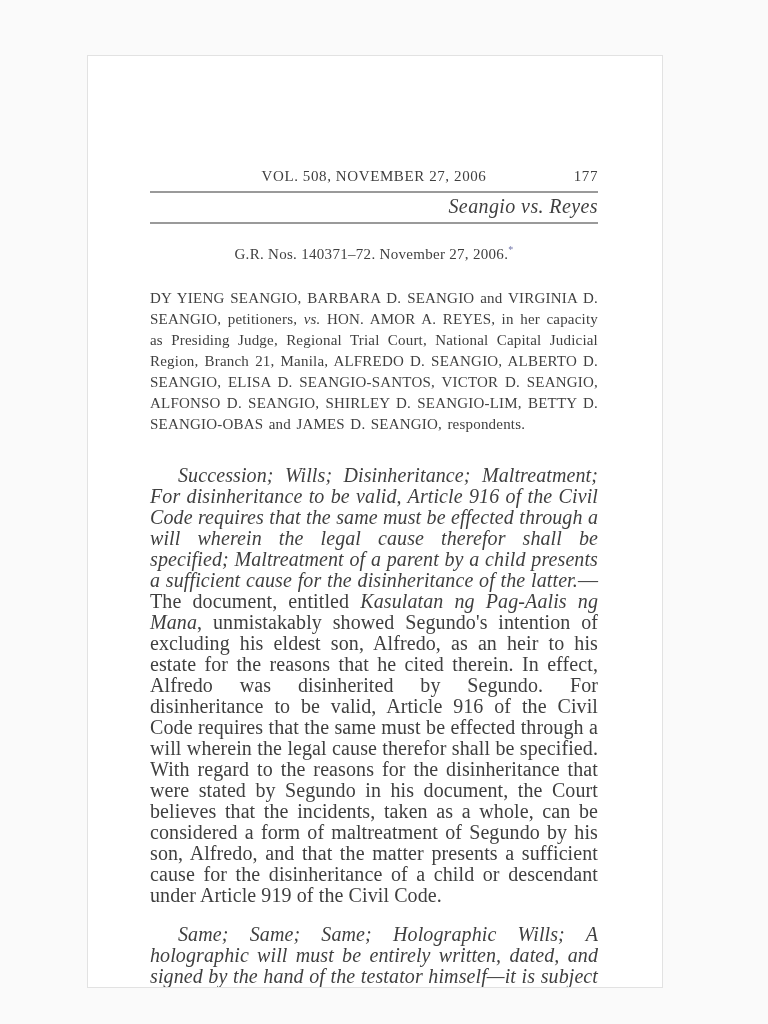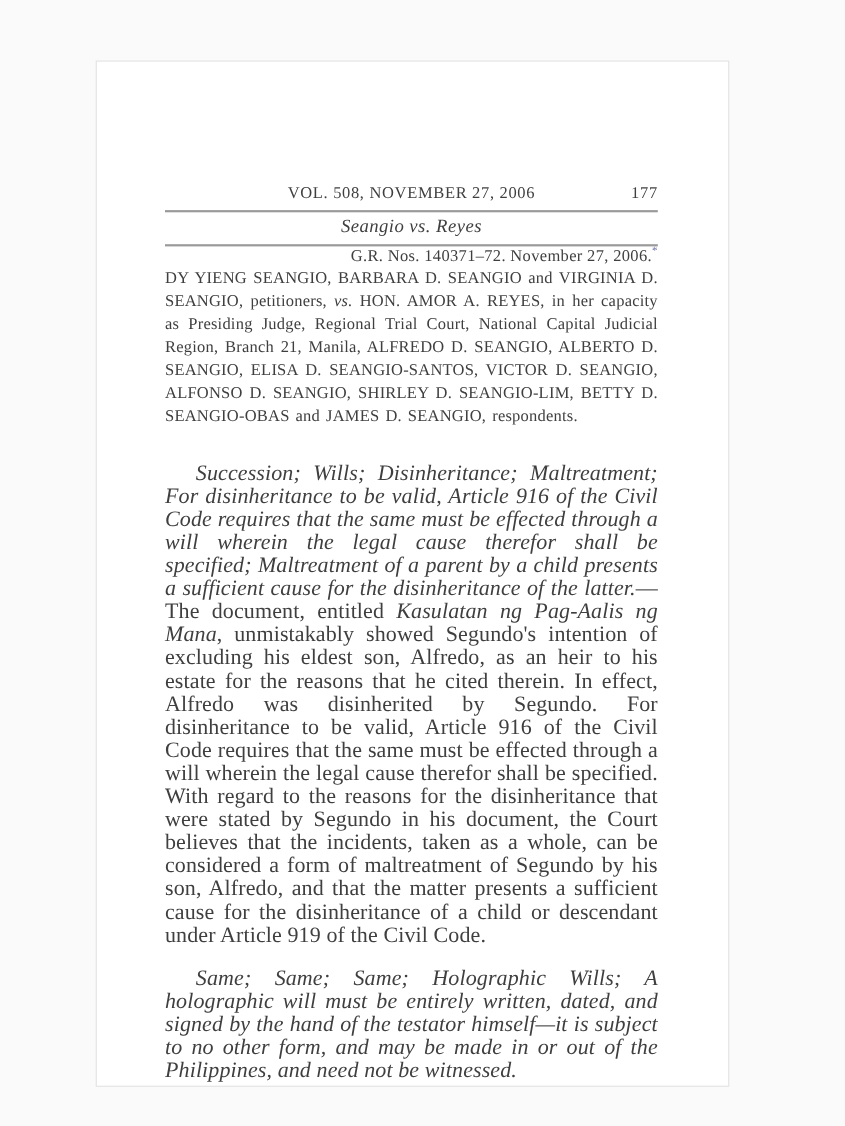"Seangio vs. Reyes" .case-title { font-size: 17px -> 20px; text-align: center -> right }
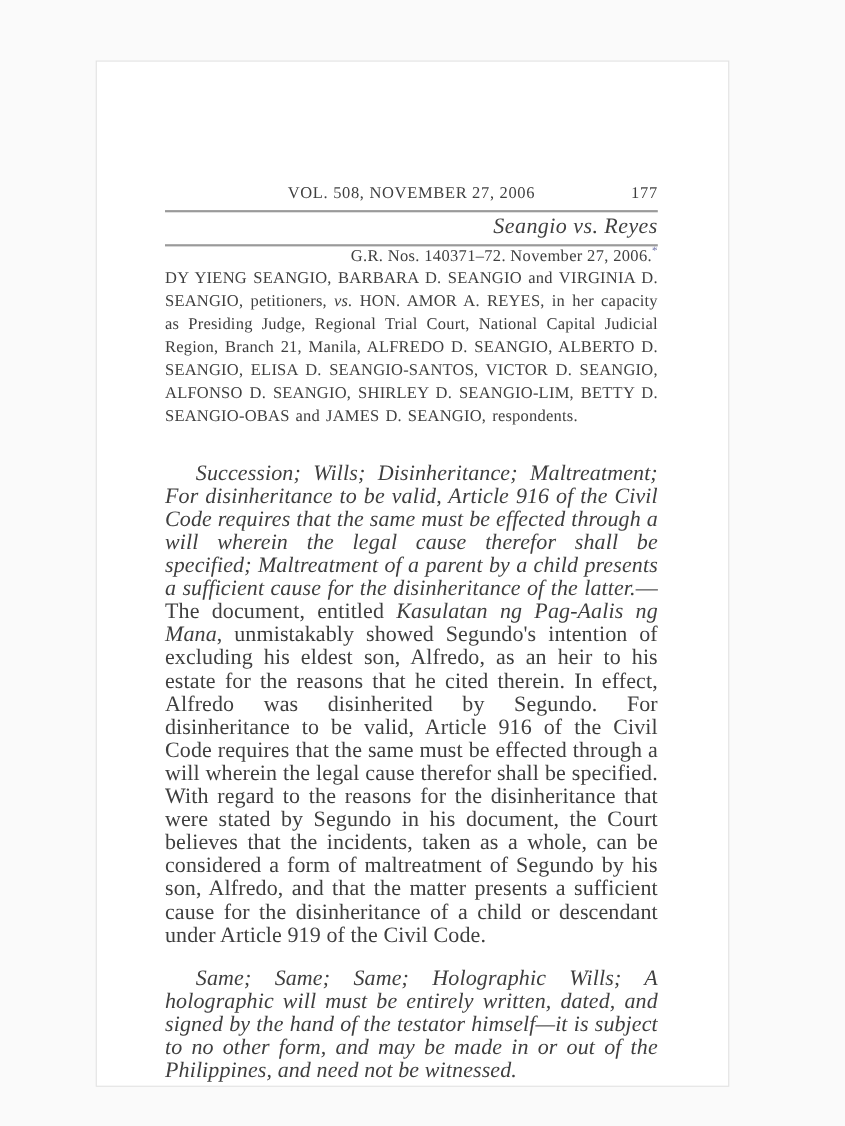"G.R. Nos. 140371–72. November 27," .gr-line { margin-top: none -> 21px; text-align: right -> center }
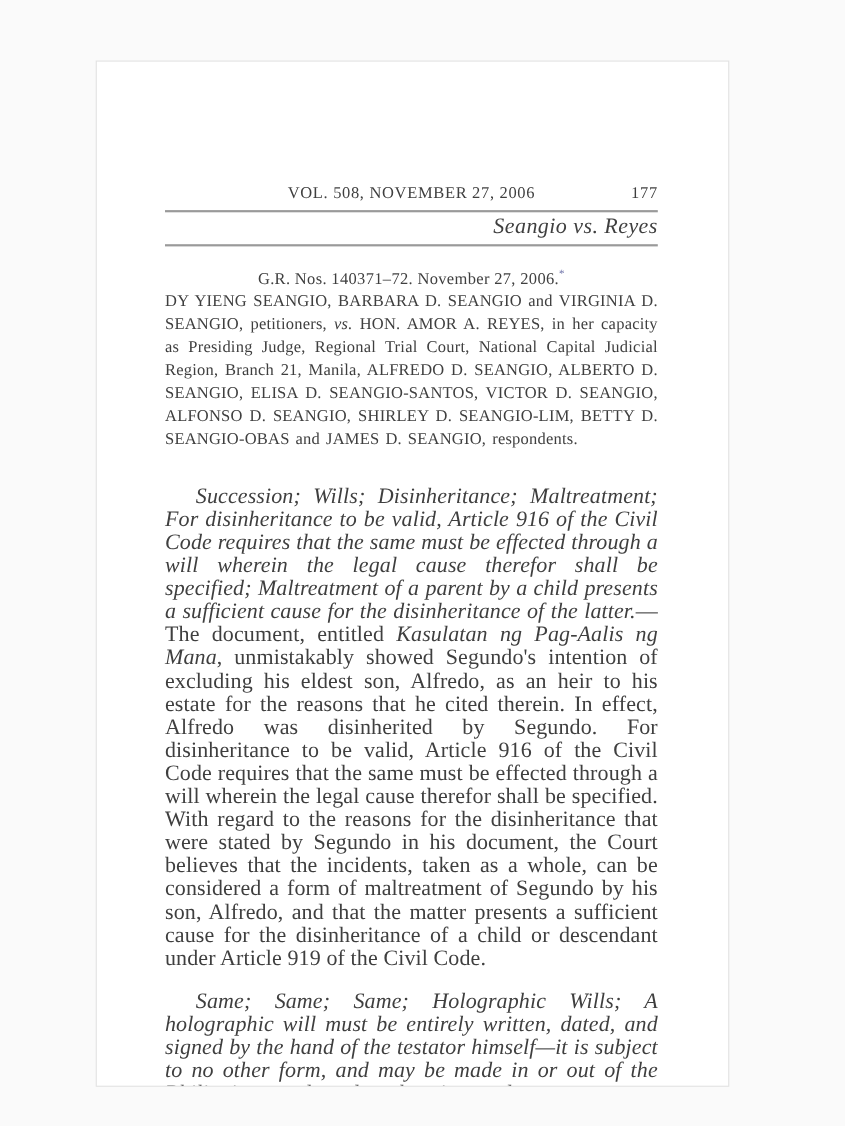"DY YIENG SEANGIO, BARBARA D." .parties { margin-top: none -> 24px }
